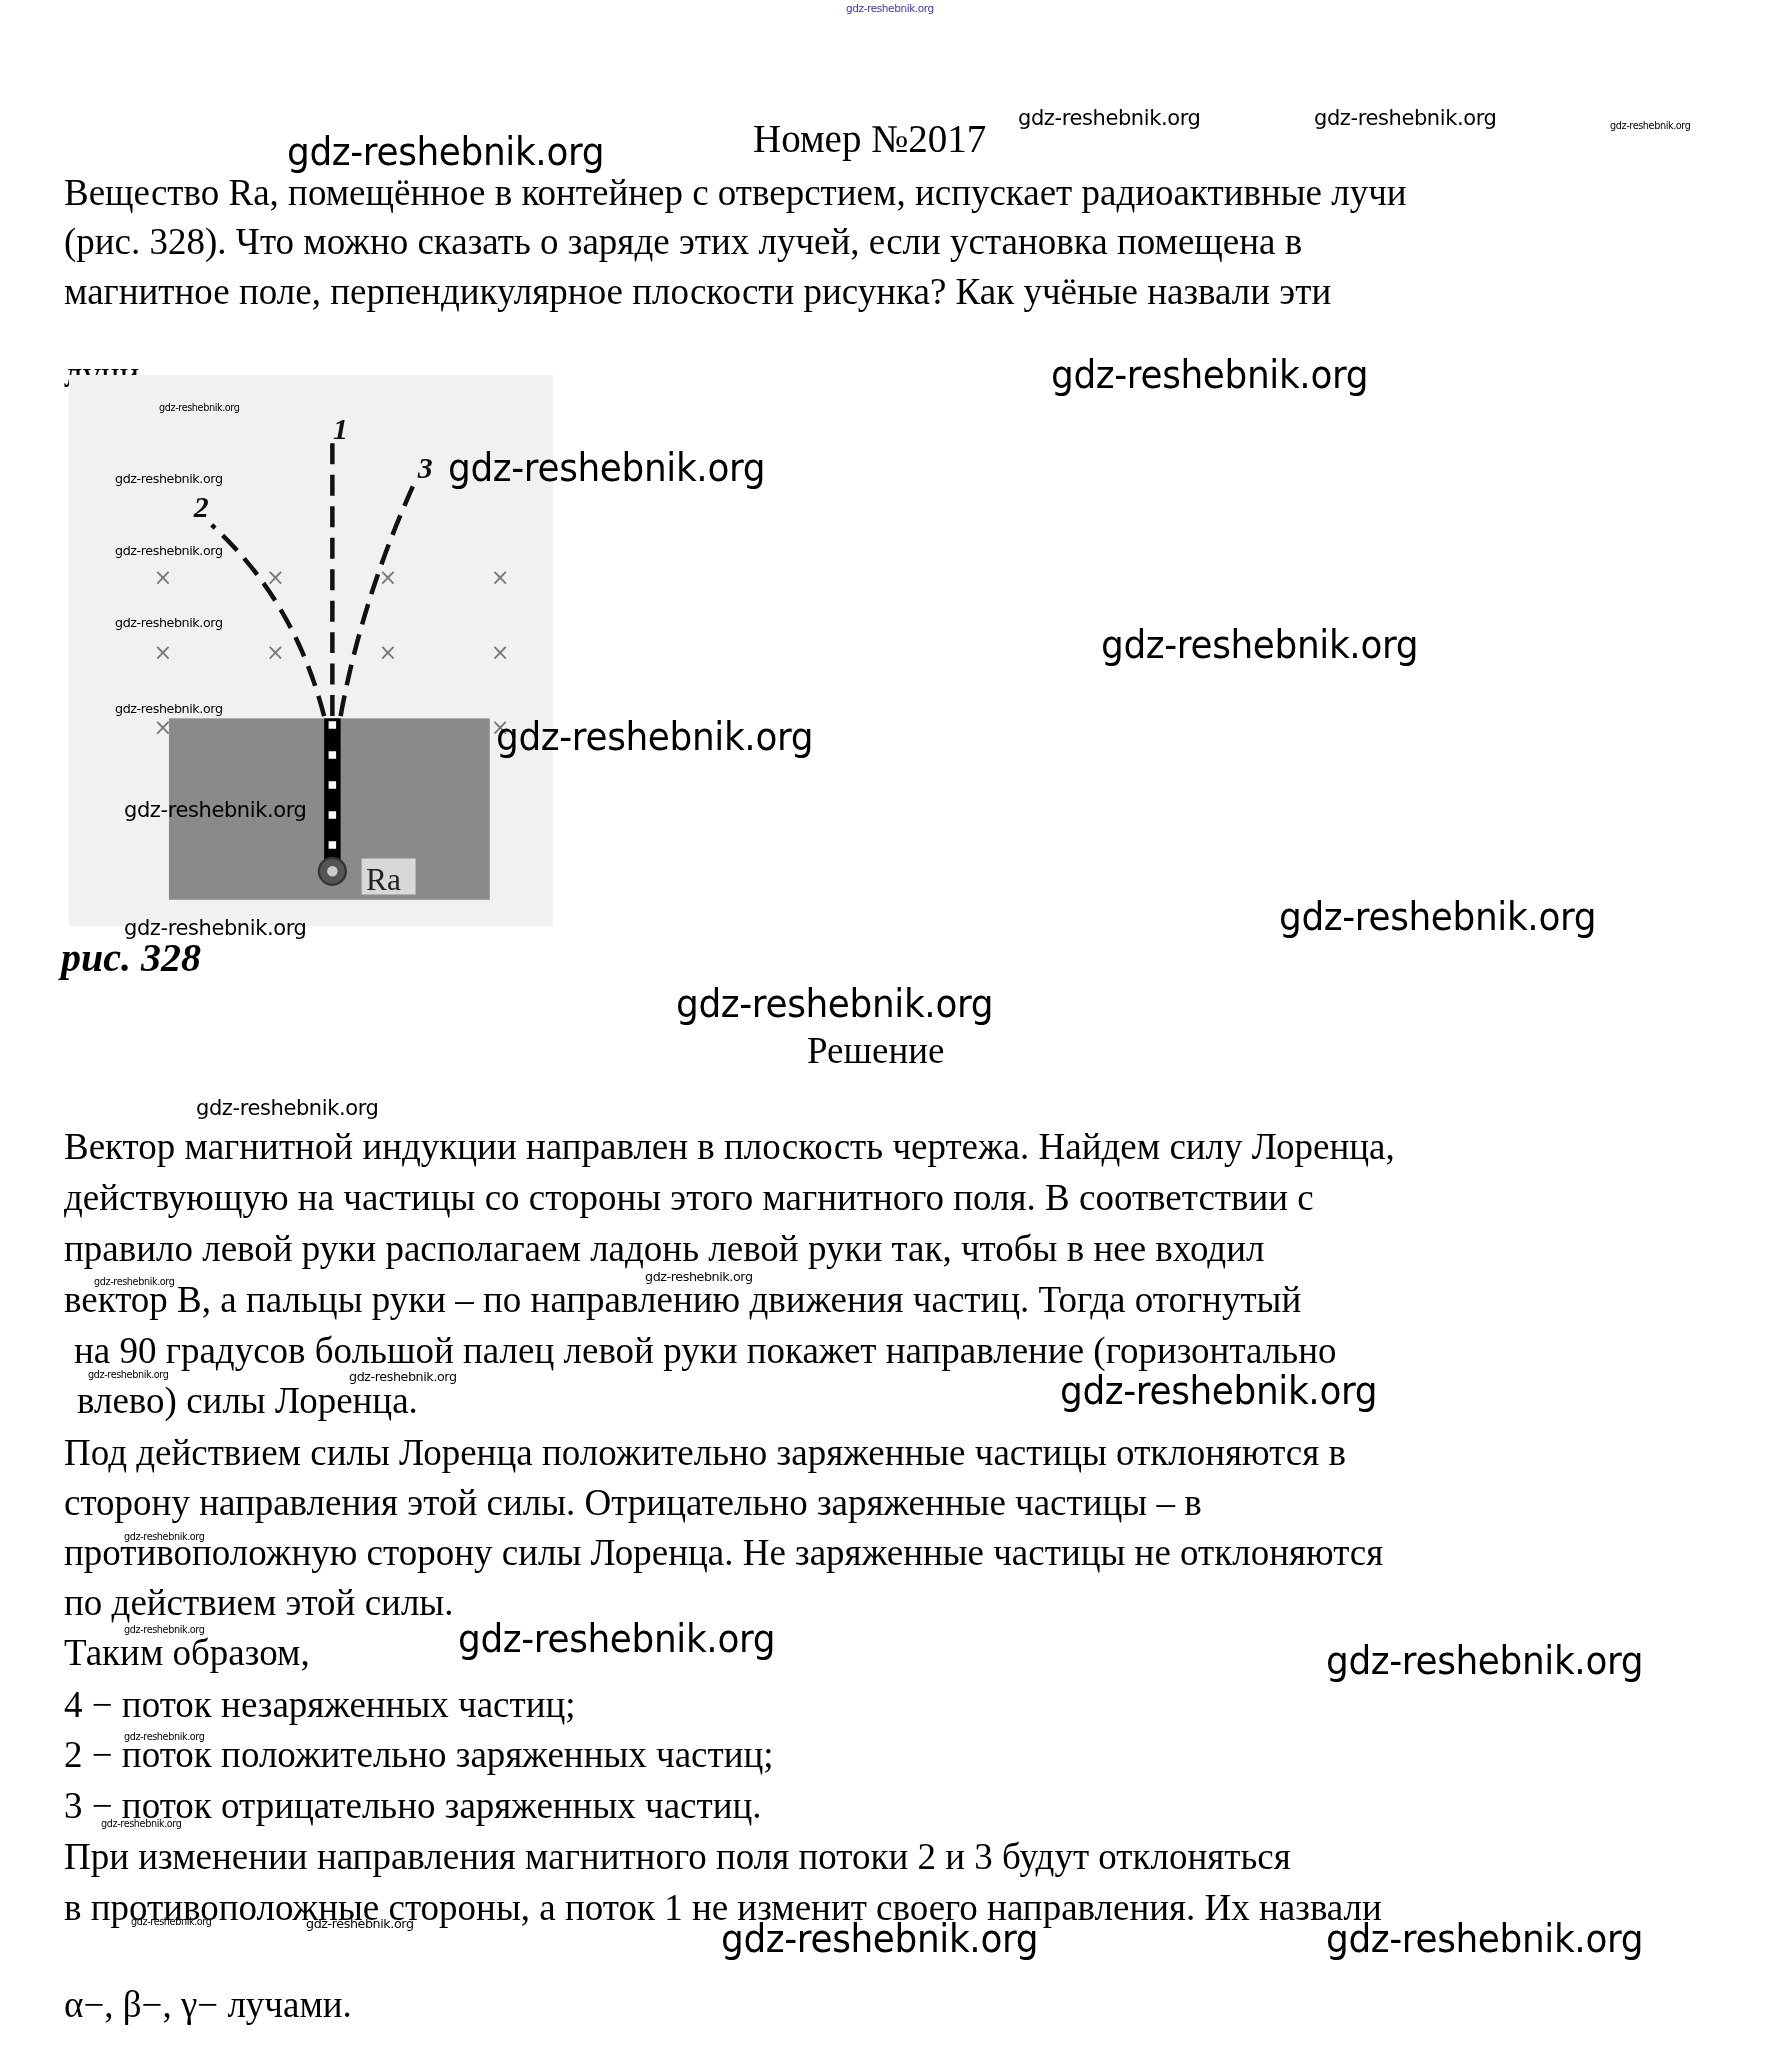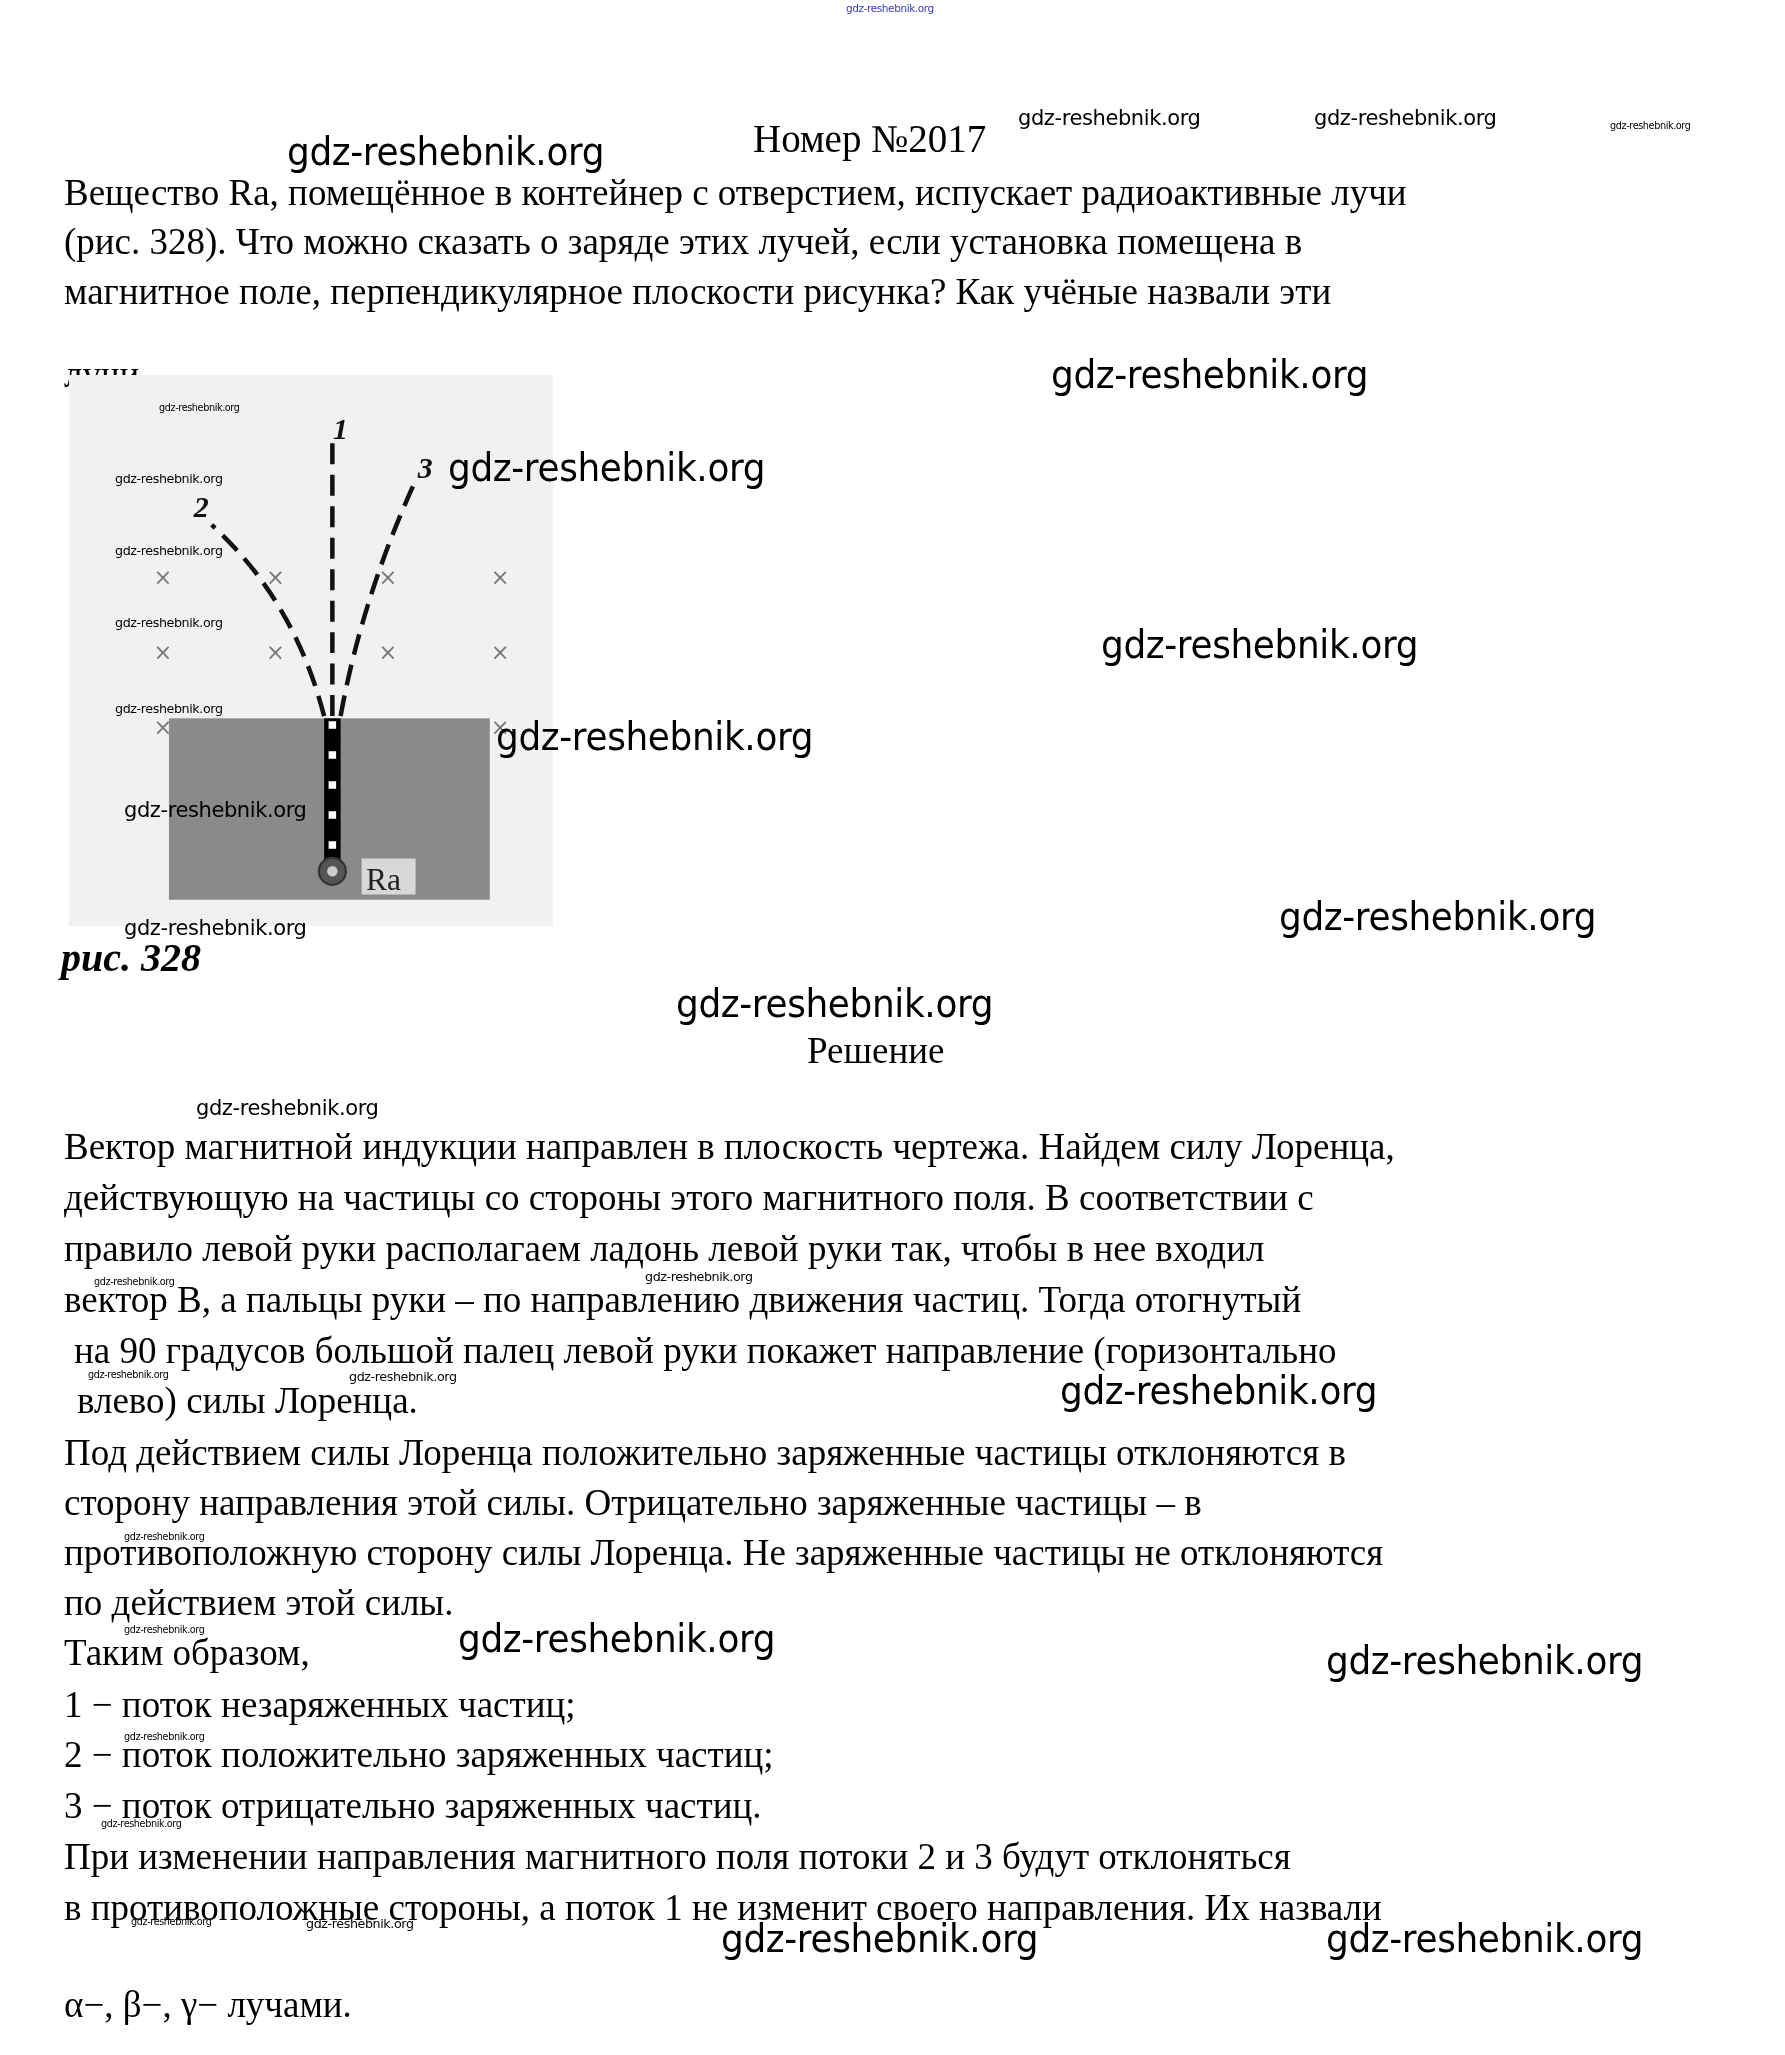"1 − поток незаряженных частиц;" div.body-line { text: 1 -> 4 }
